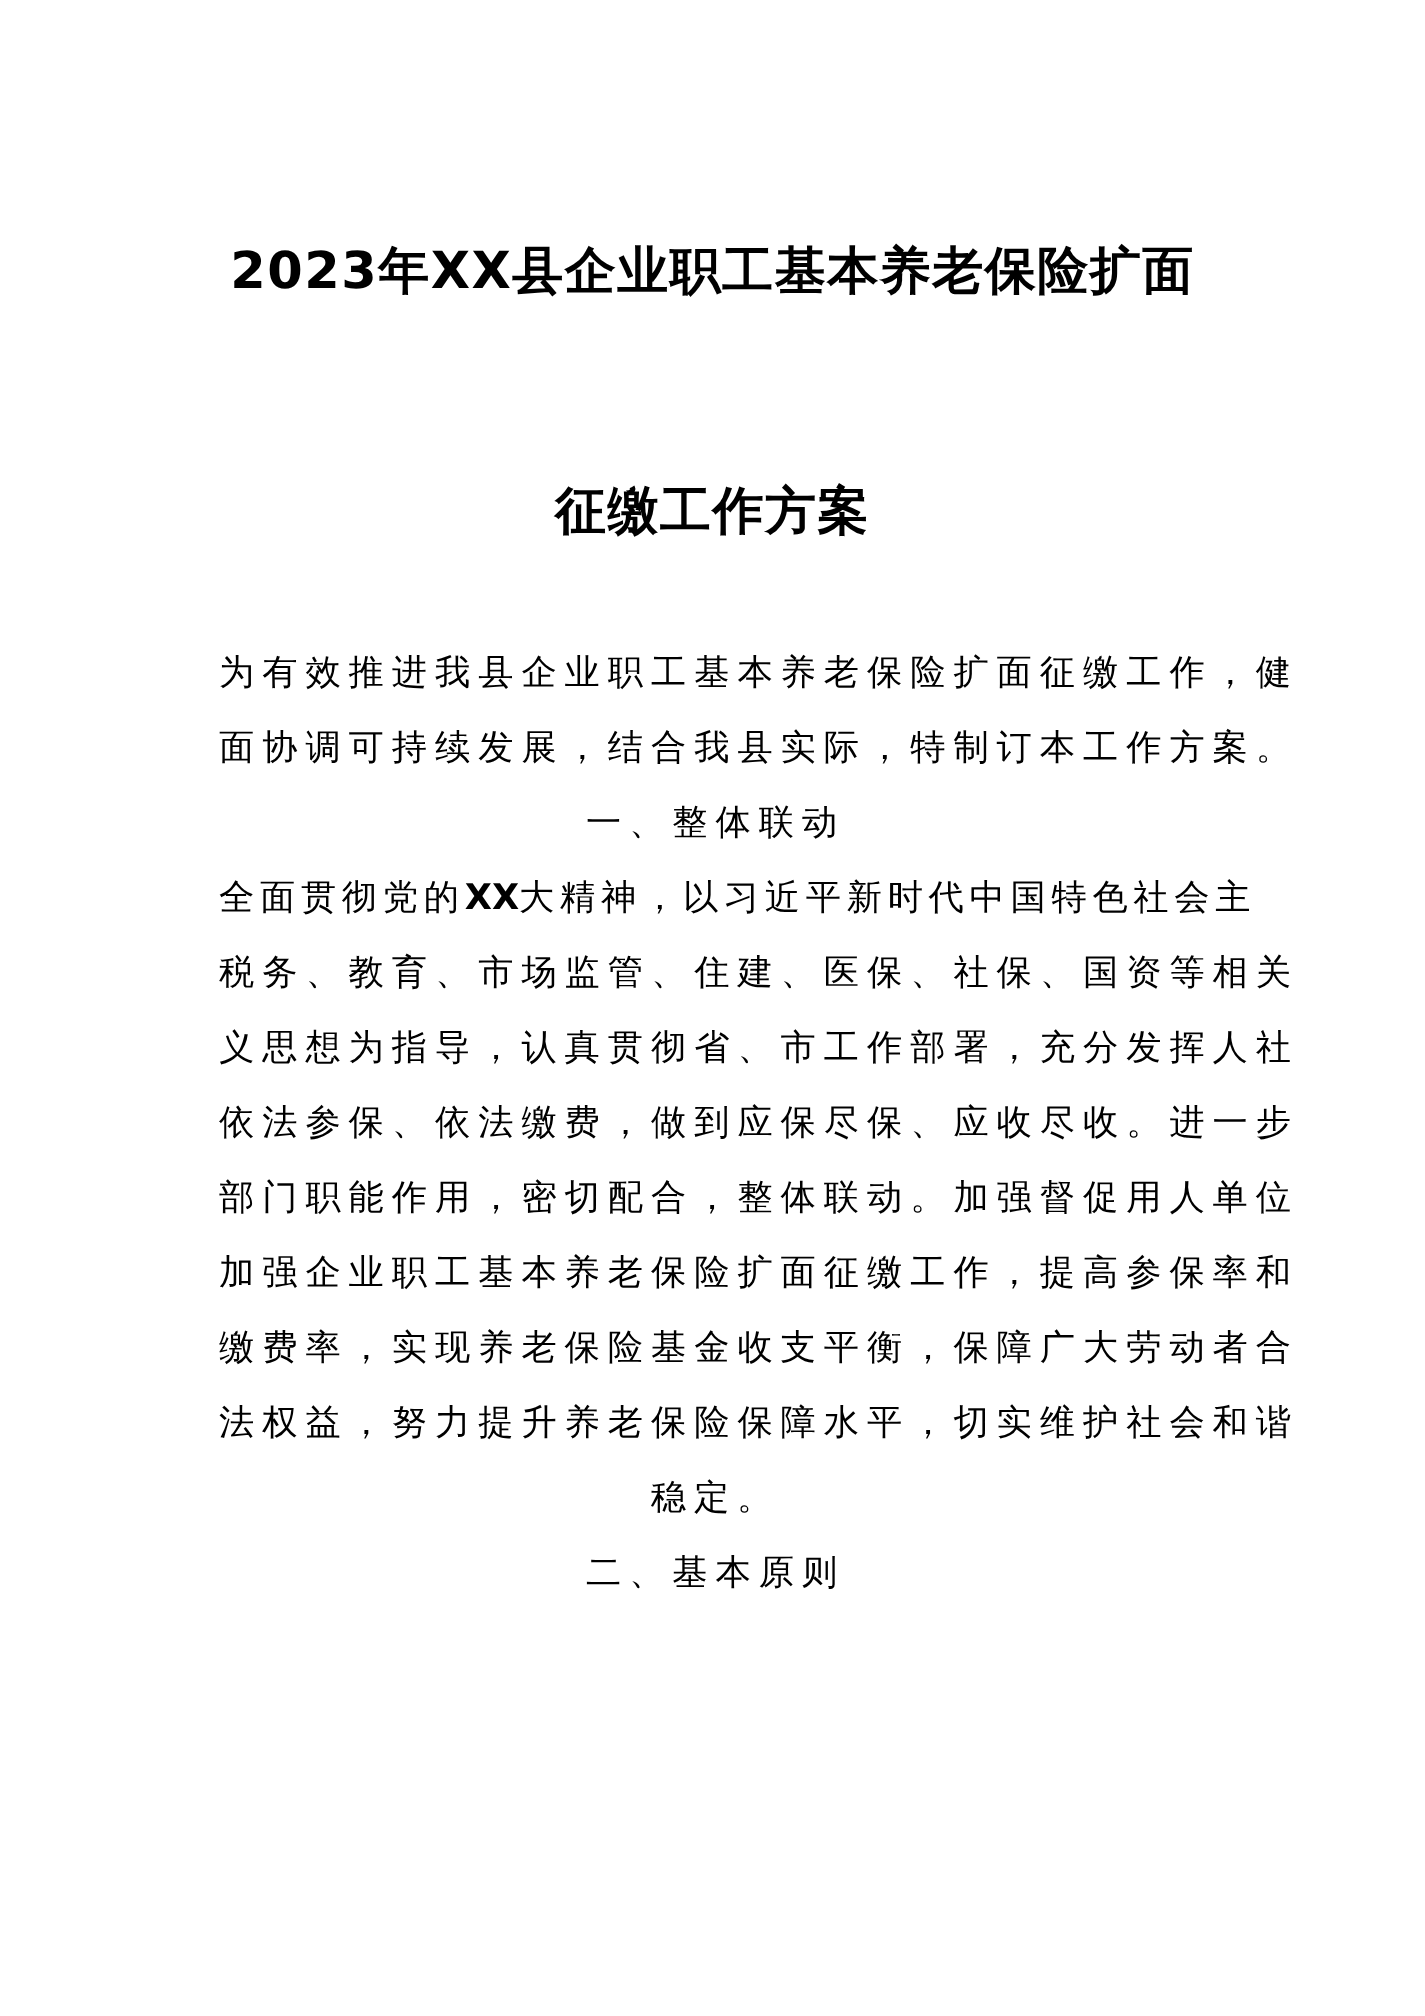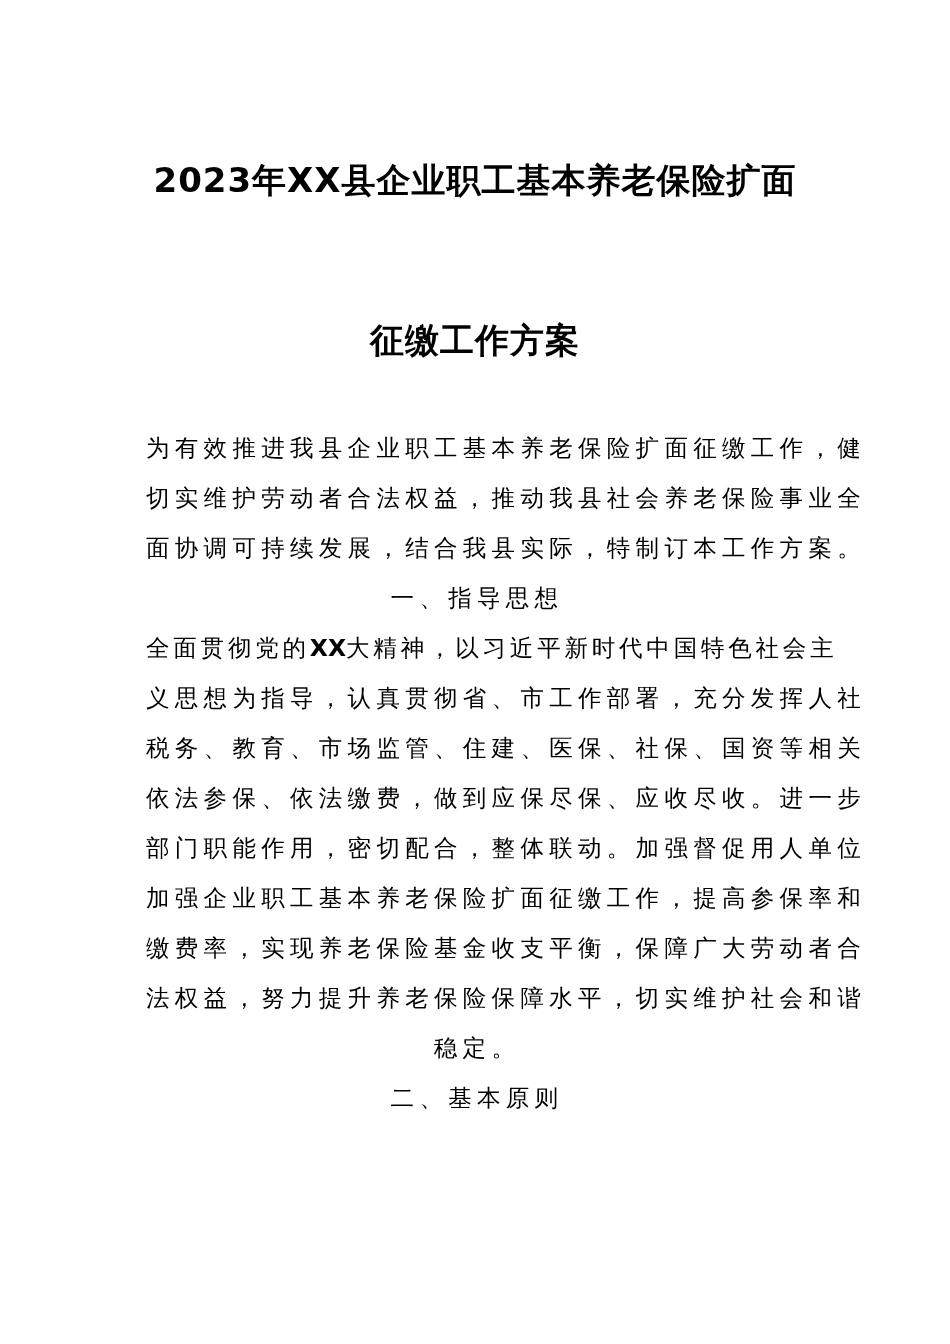"切实维护劳动者合法权益，推动我县社会养老保险事业全" div.line { html: <div>切实维护劳动者合法权益，推动我县社会养老保险事业全</div> -> none }
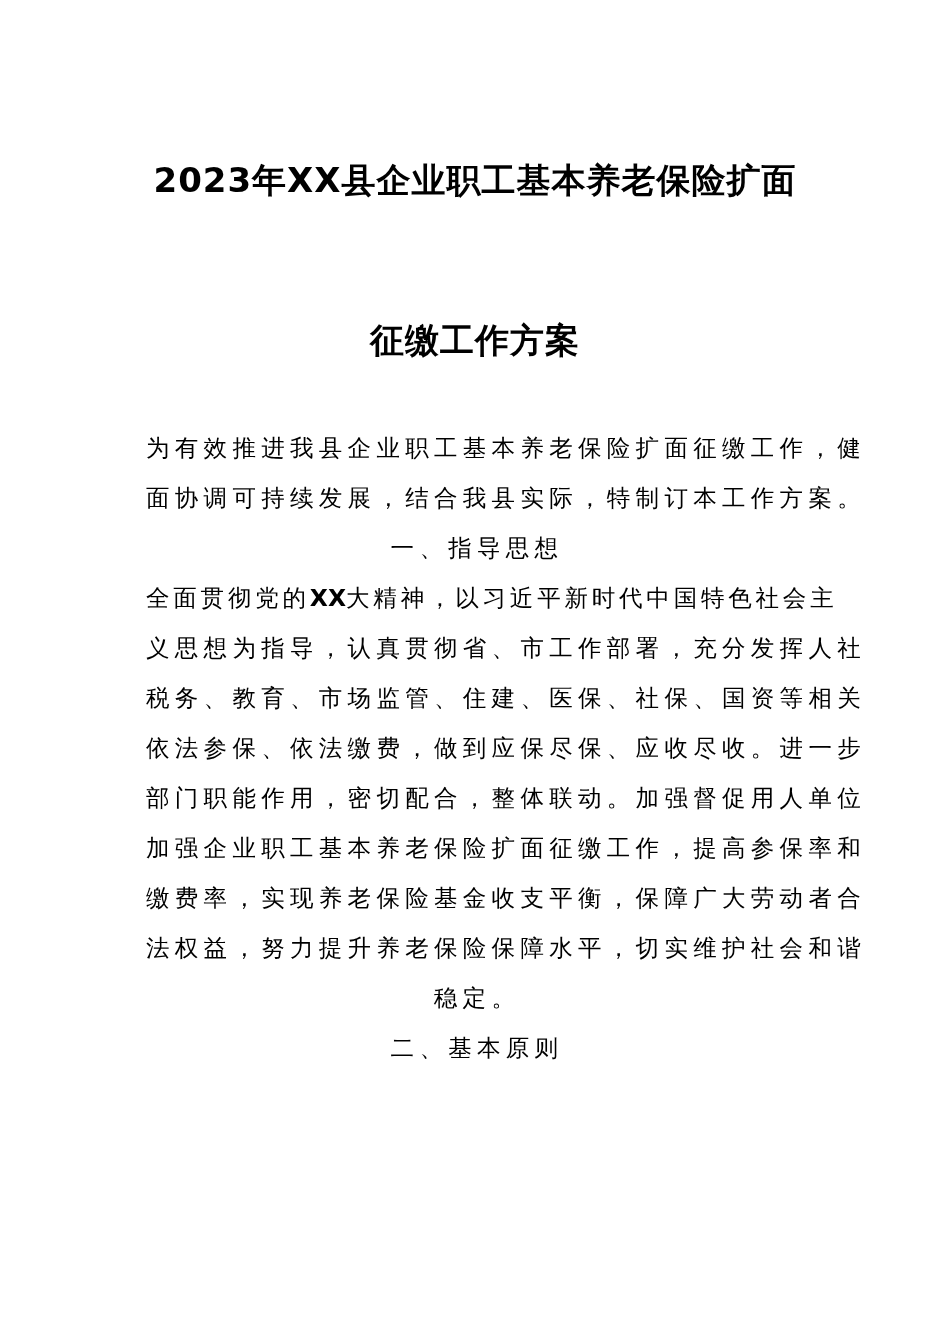"一、指导思想" div.line { text: 指导思想 -> 整体联动 }
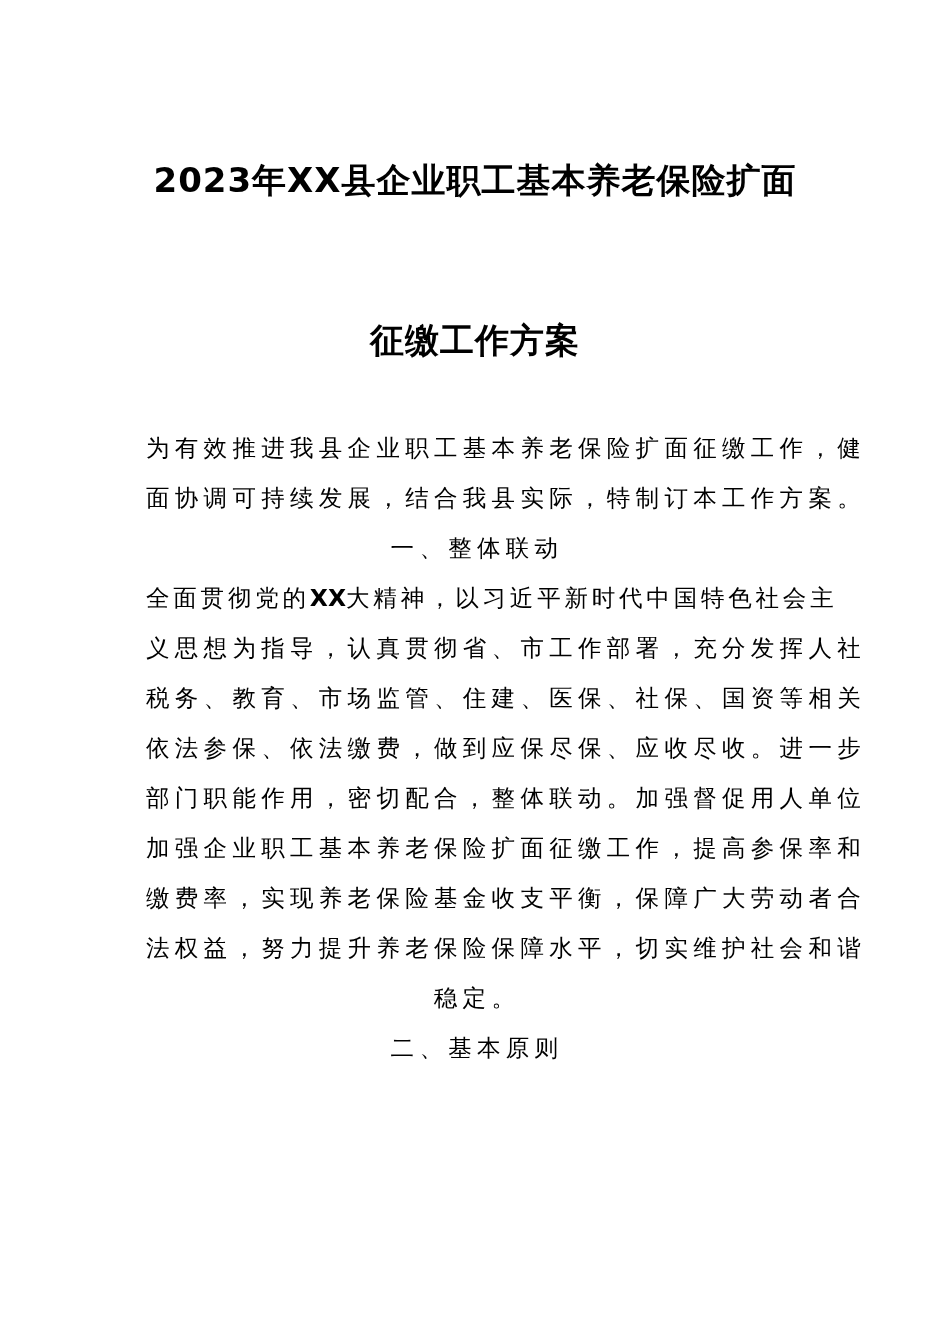"义思想为指导，认真贯彻省、市工作部署，充分发挥人社" div.line { order: before "税务、教育、市场监管、住建、医保、社保、国资等相关" -> after "税务、教育、市场监管、住建、医保、社保、国资等相关" }
